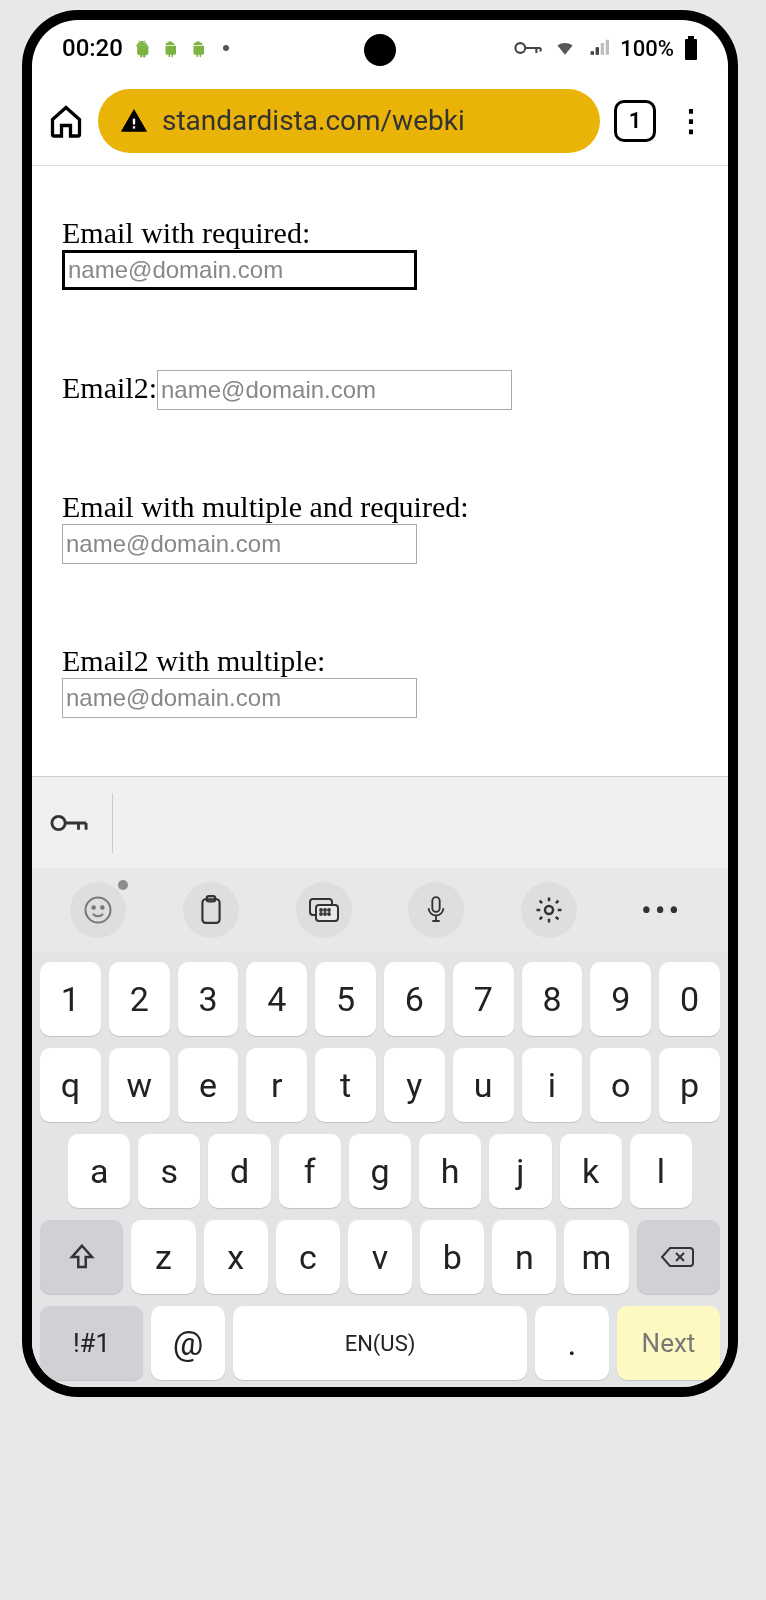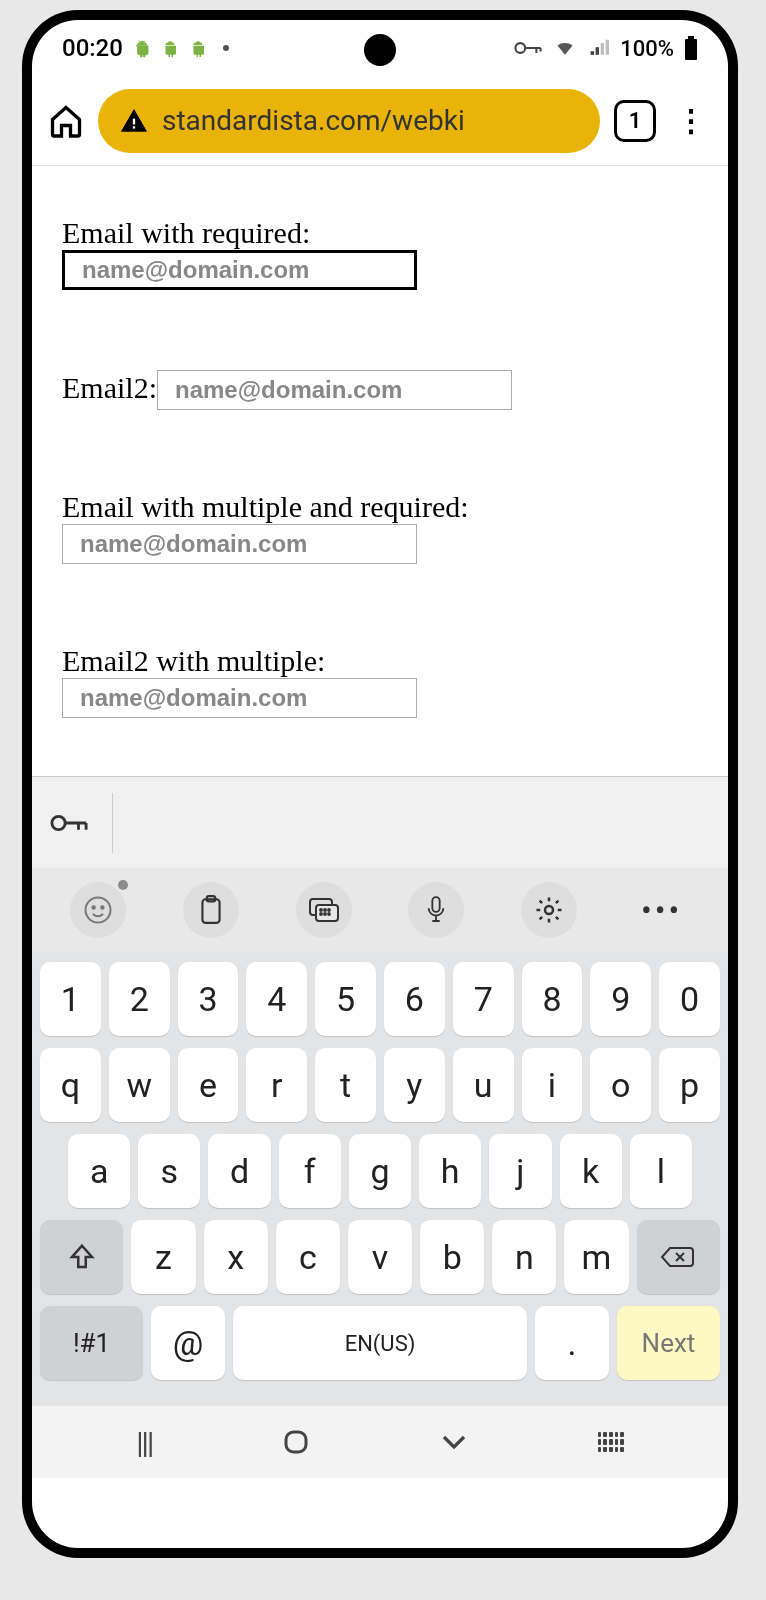"00:20" .phone-frame { height: 1548px -> 1387px }
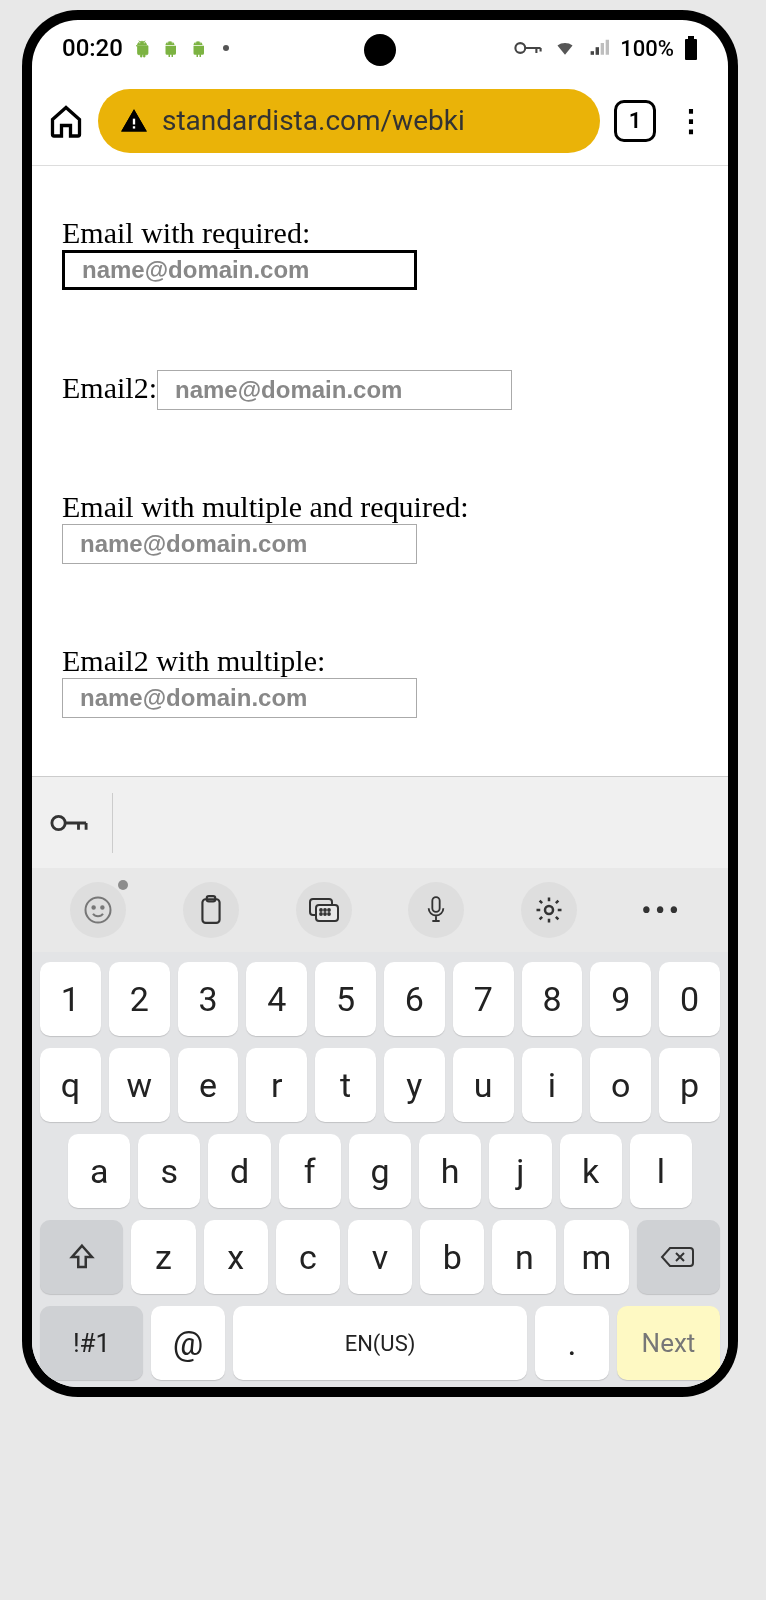"name@domain.com" .text-input { font-weight: bold -> none; padding: 2px 17px -> 2px 3px }
